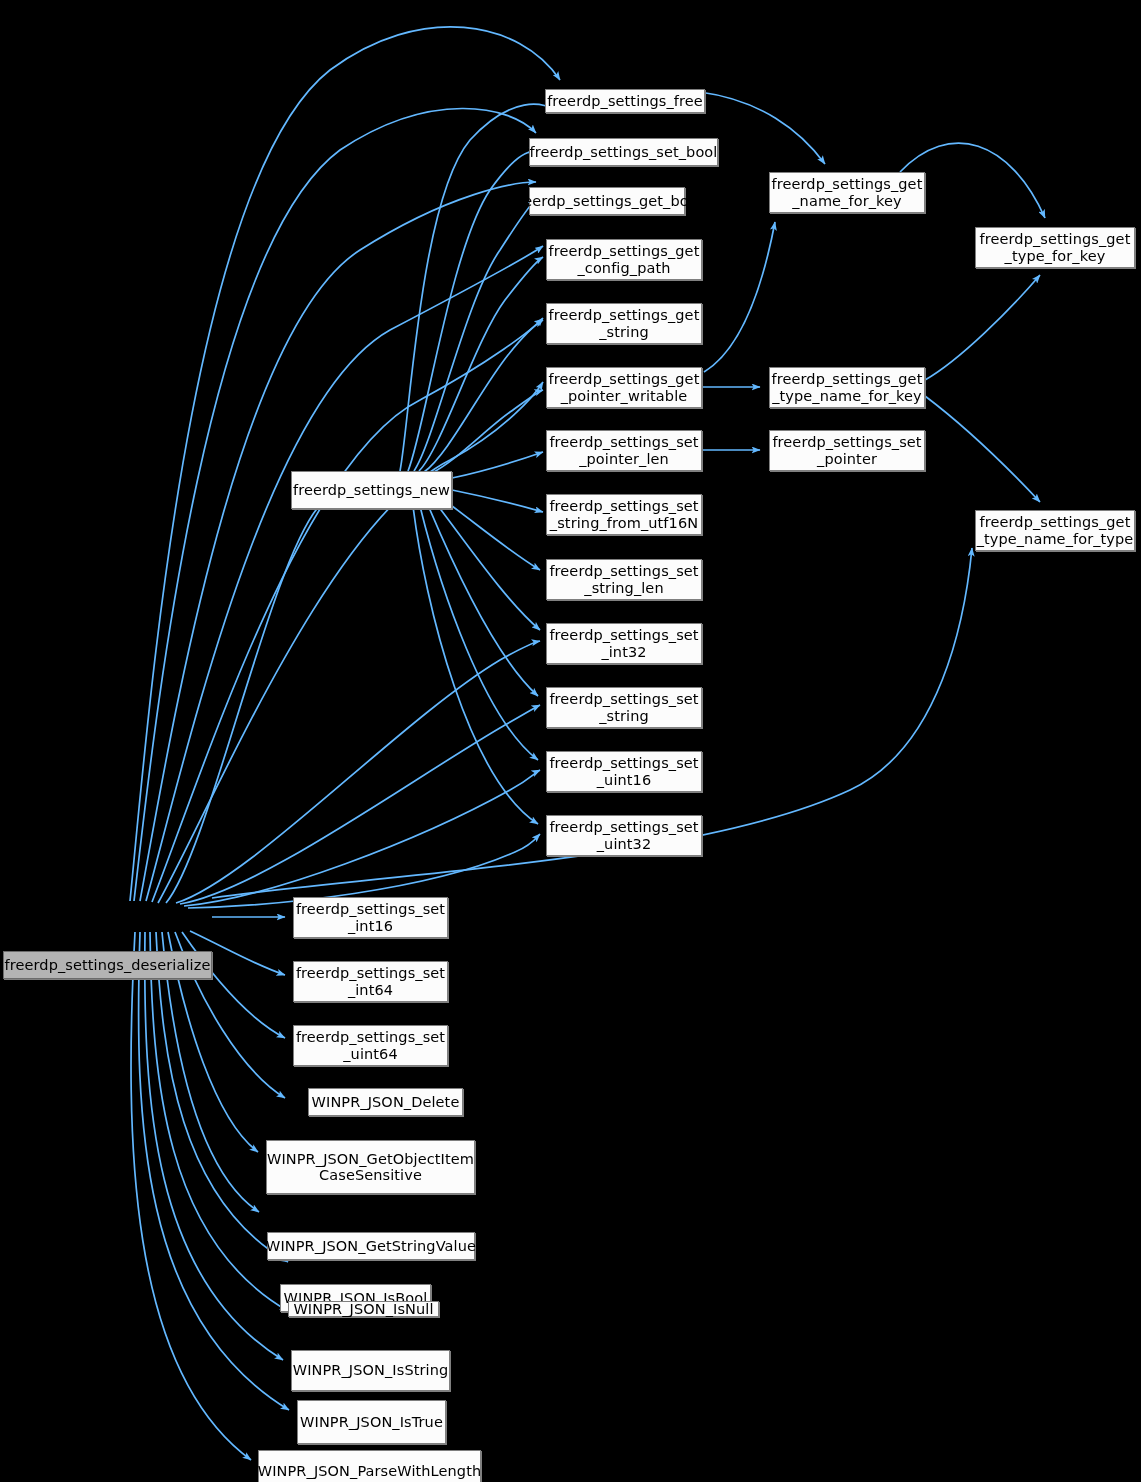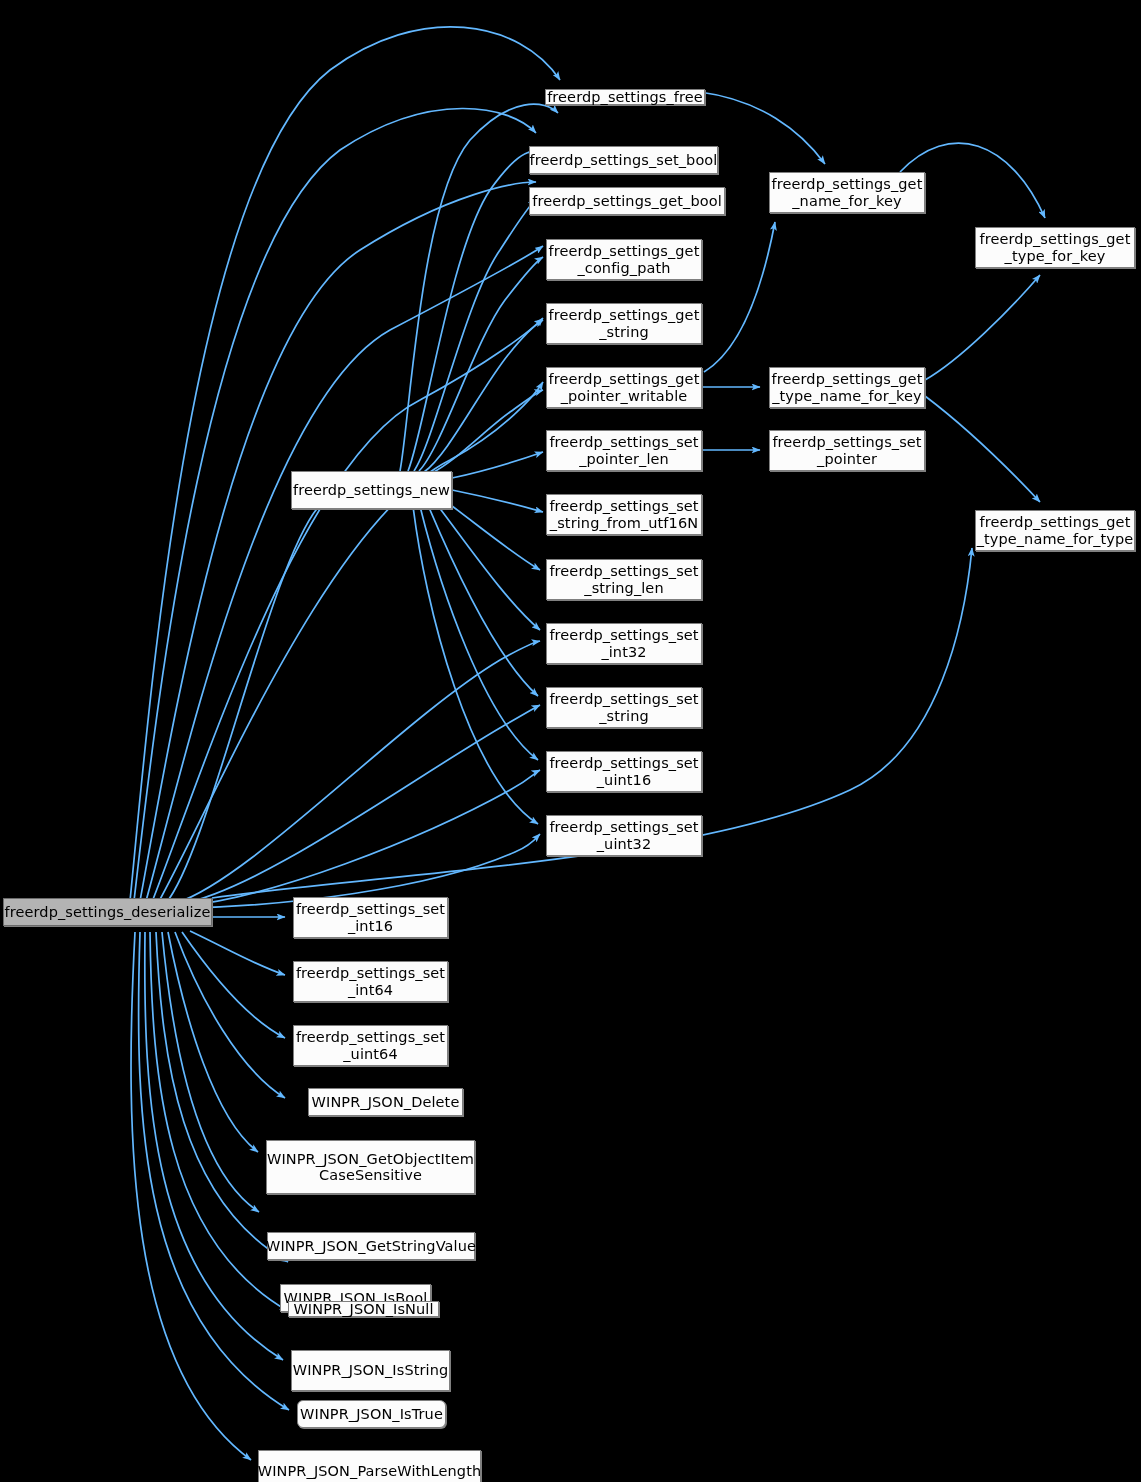"freerdp_settings_free" div.node { height: 16px -> 24px }
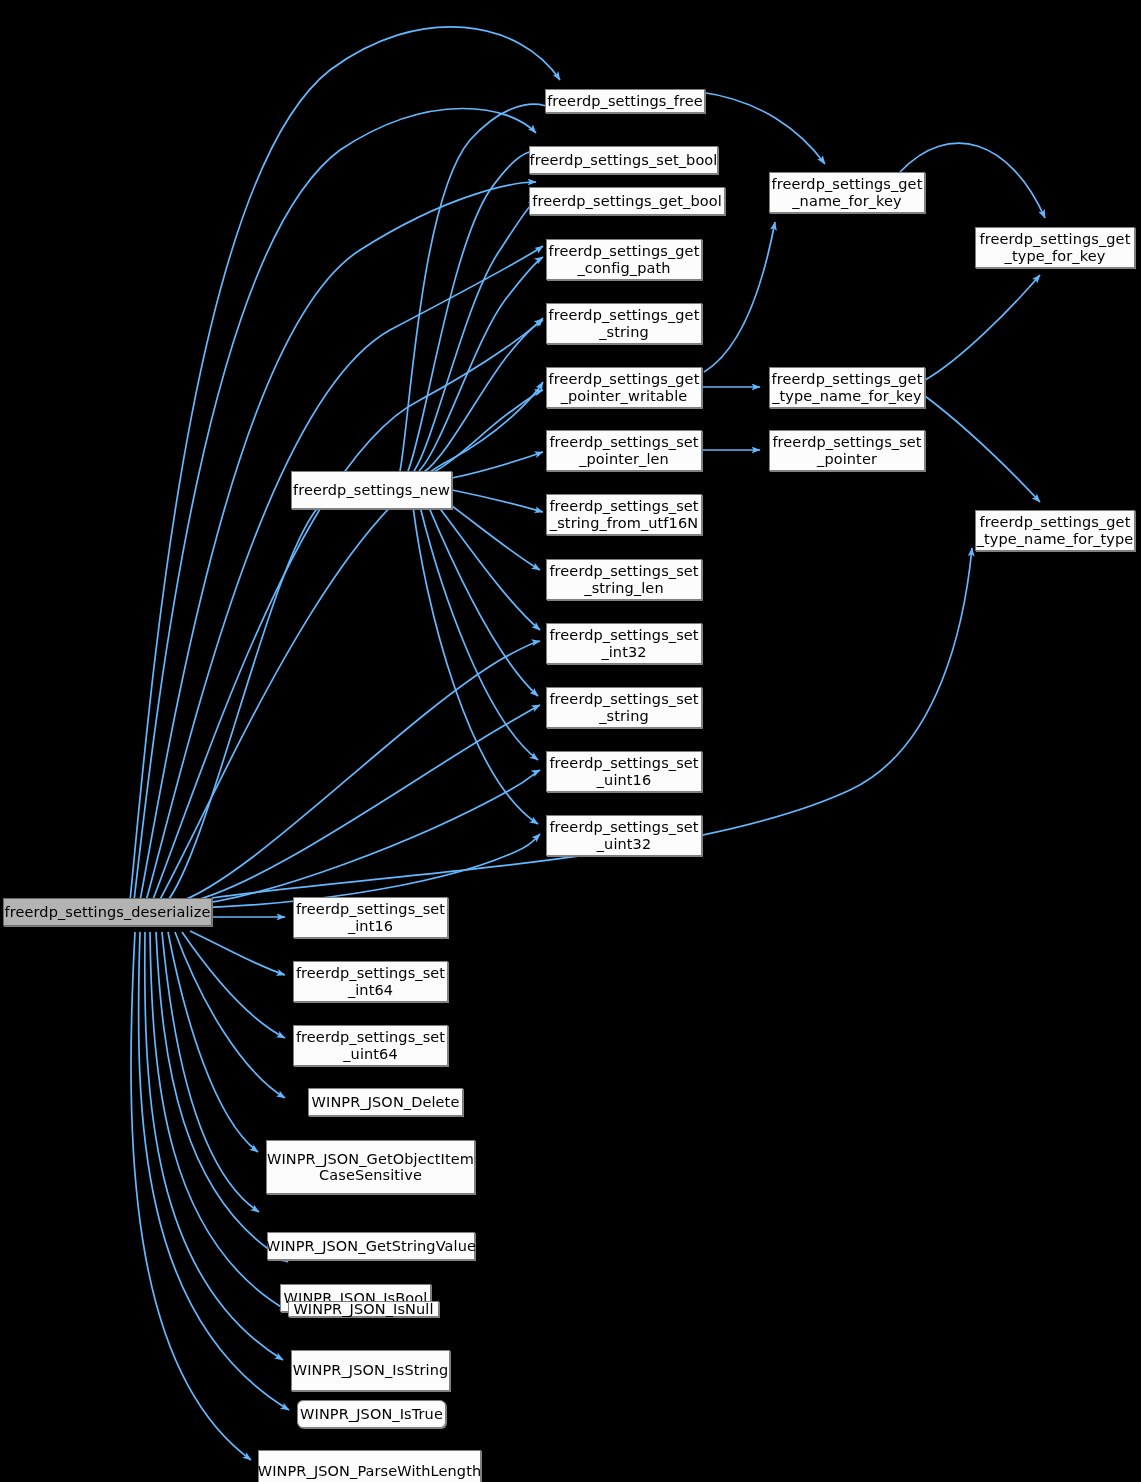"freerdp_settings_set_bool" div.node { margin-top: 8px -> none }
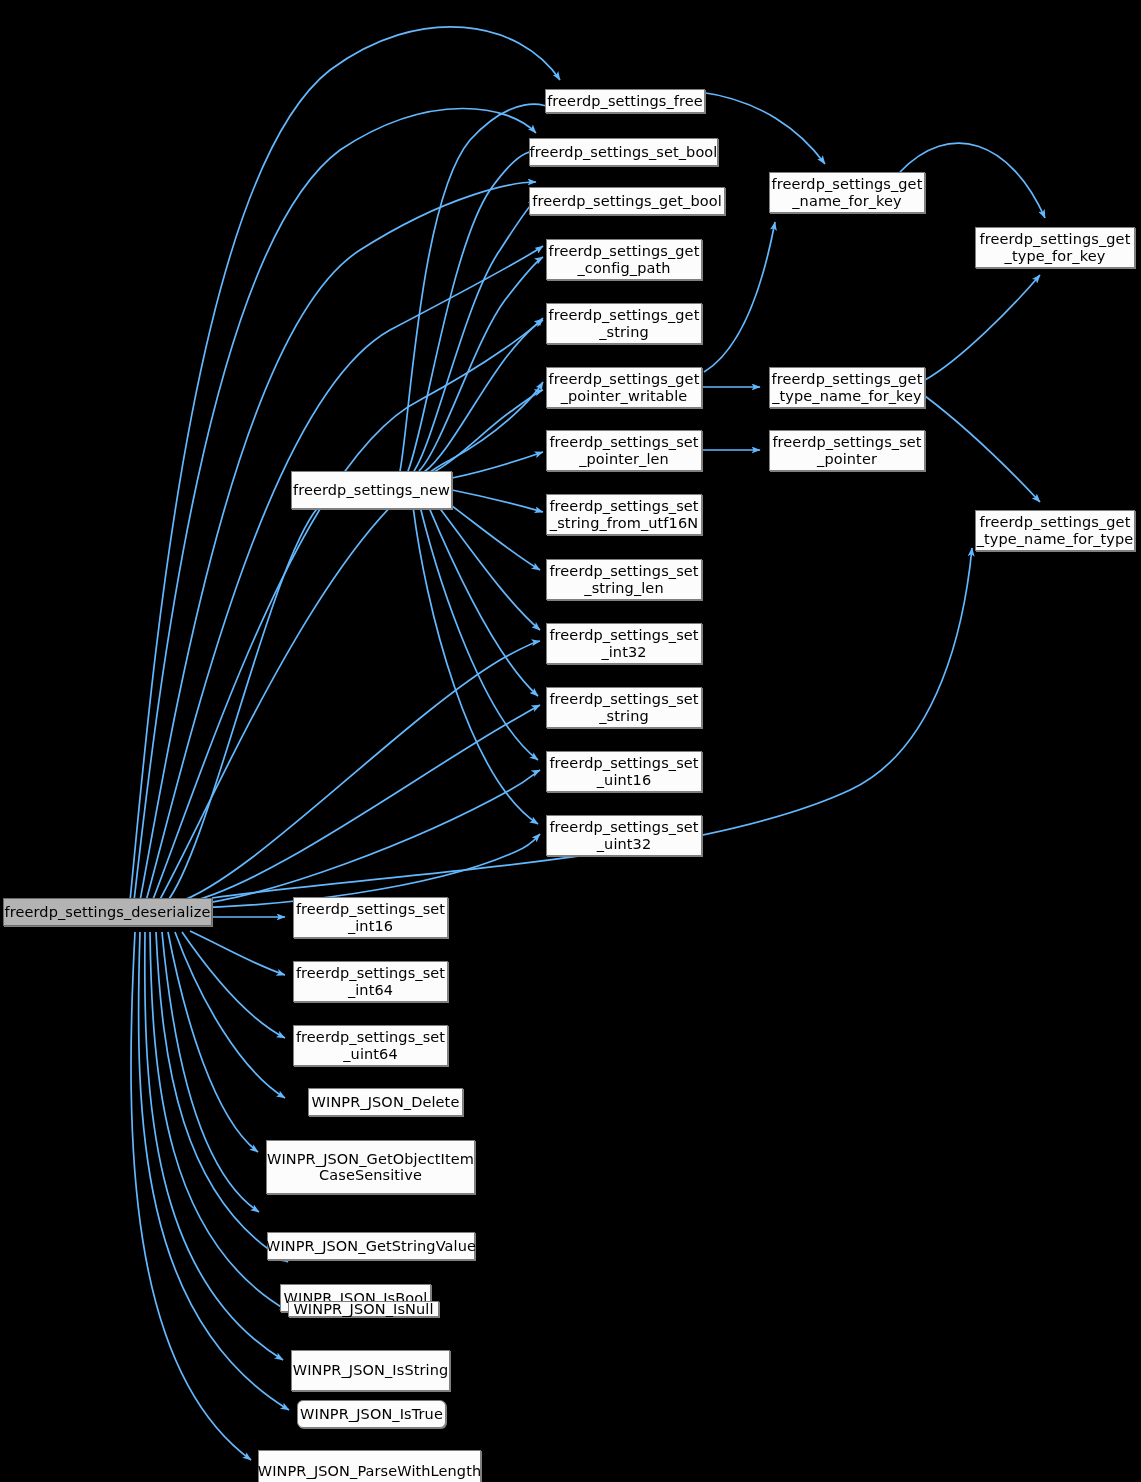"freerdp_settings_get_bool" div.node { width: 196px -> 156px }
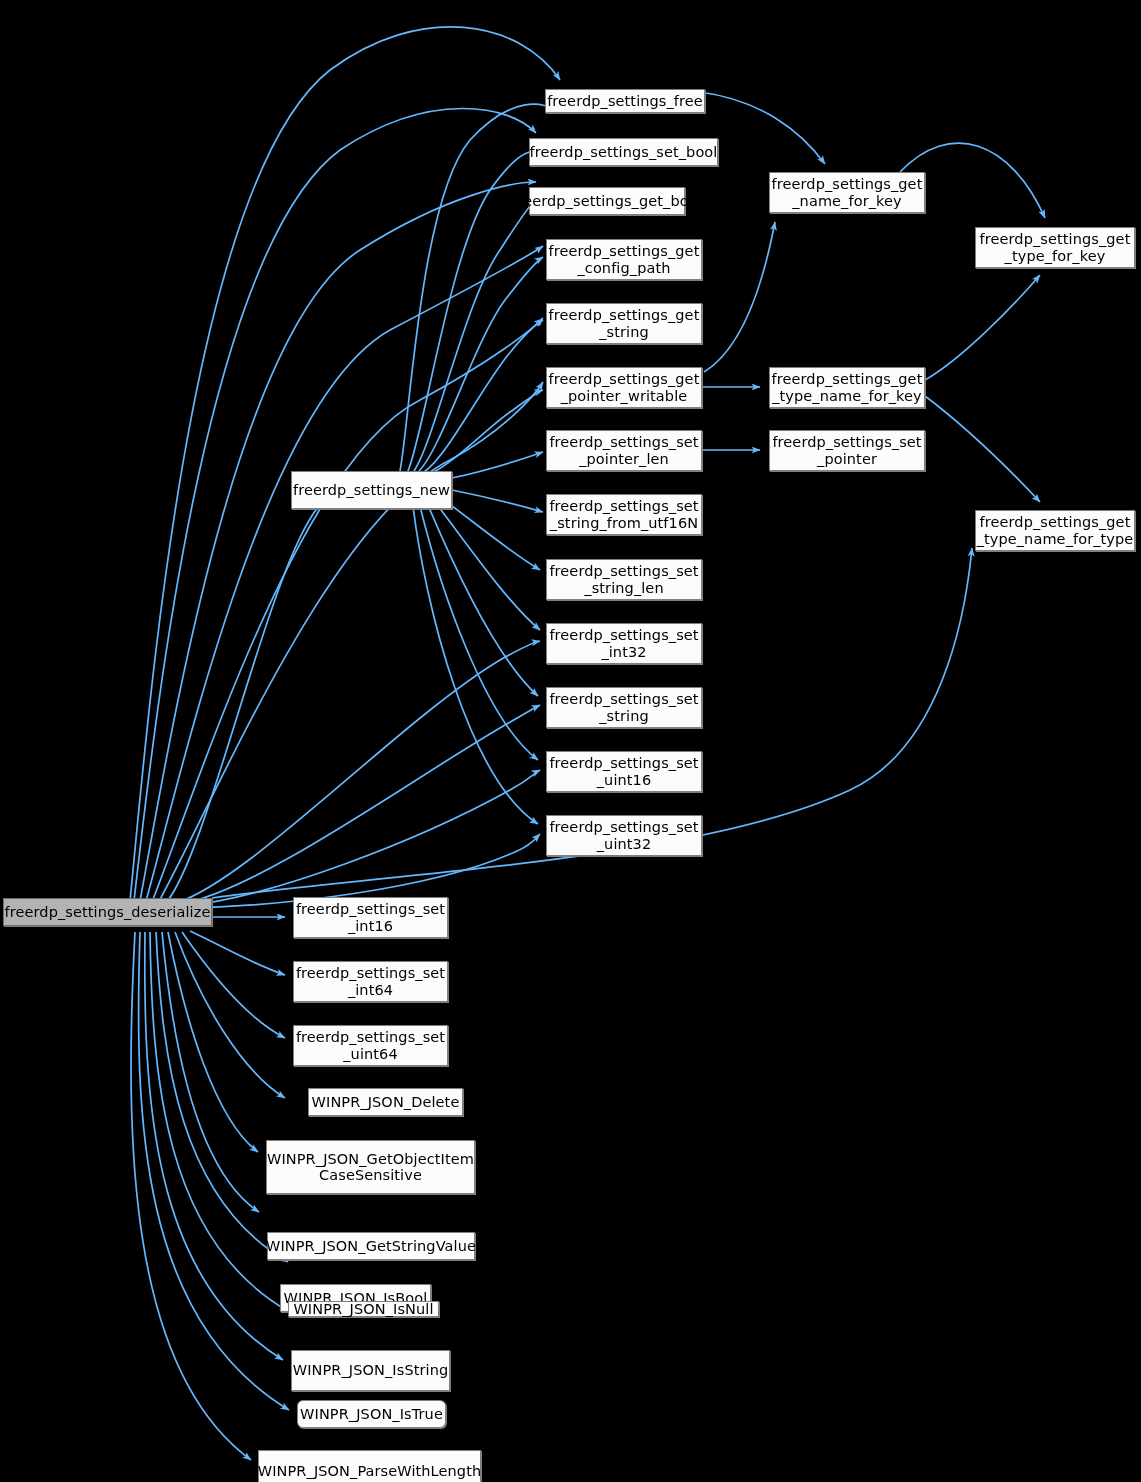"freerdp_settings_deserialize" div.node { top: 898px -> 951px }
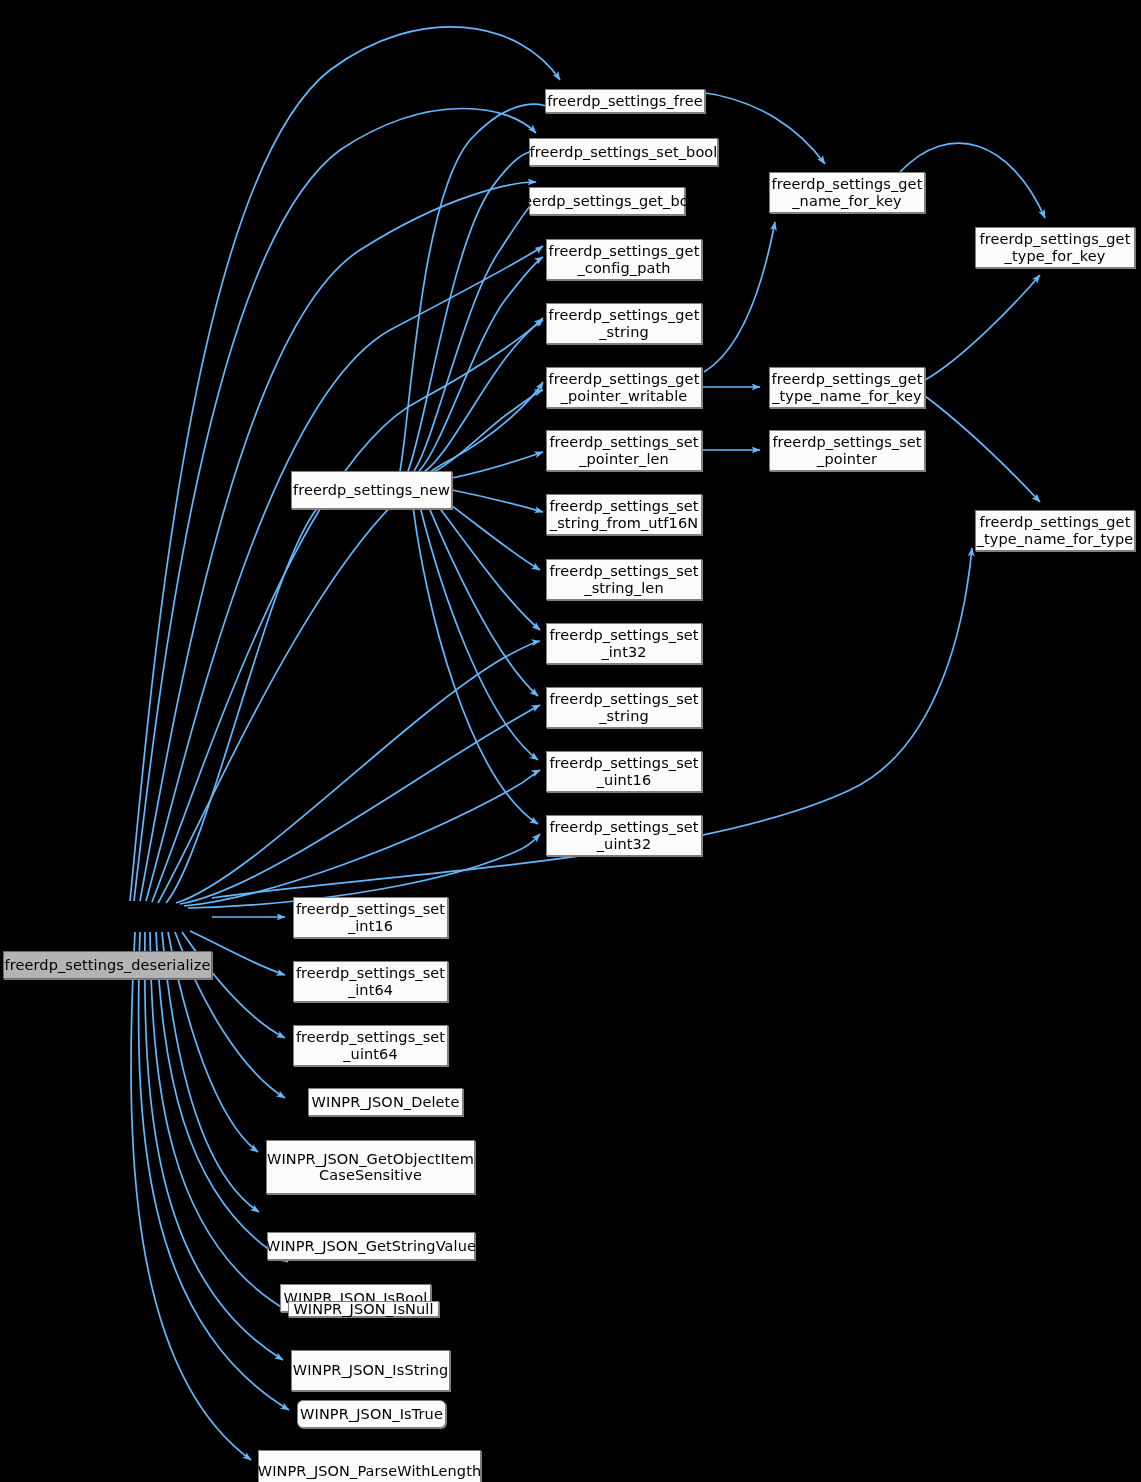"WINPR_JSON_IsTrue" div.node { border-radius: 6px -> none; height: 28px -> 44px }
